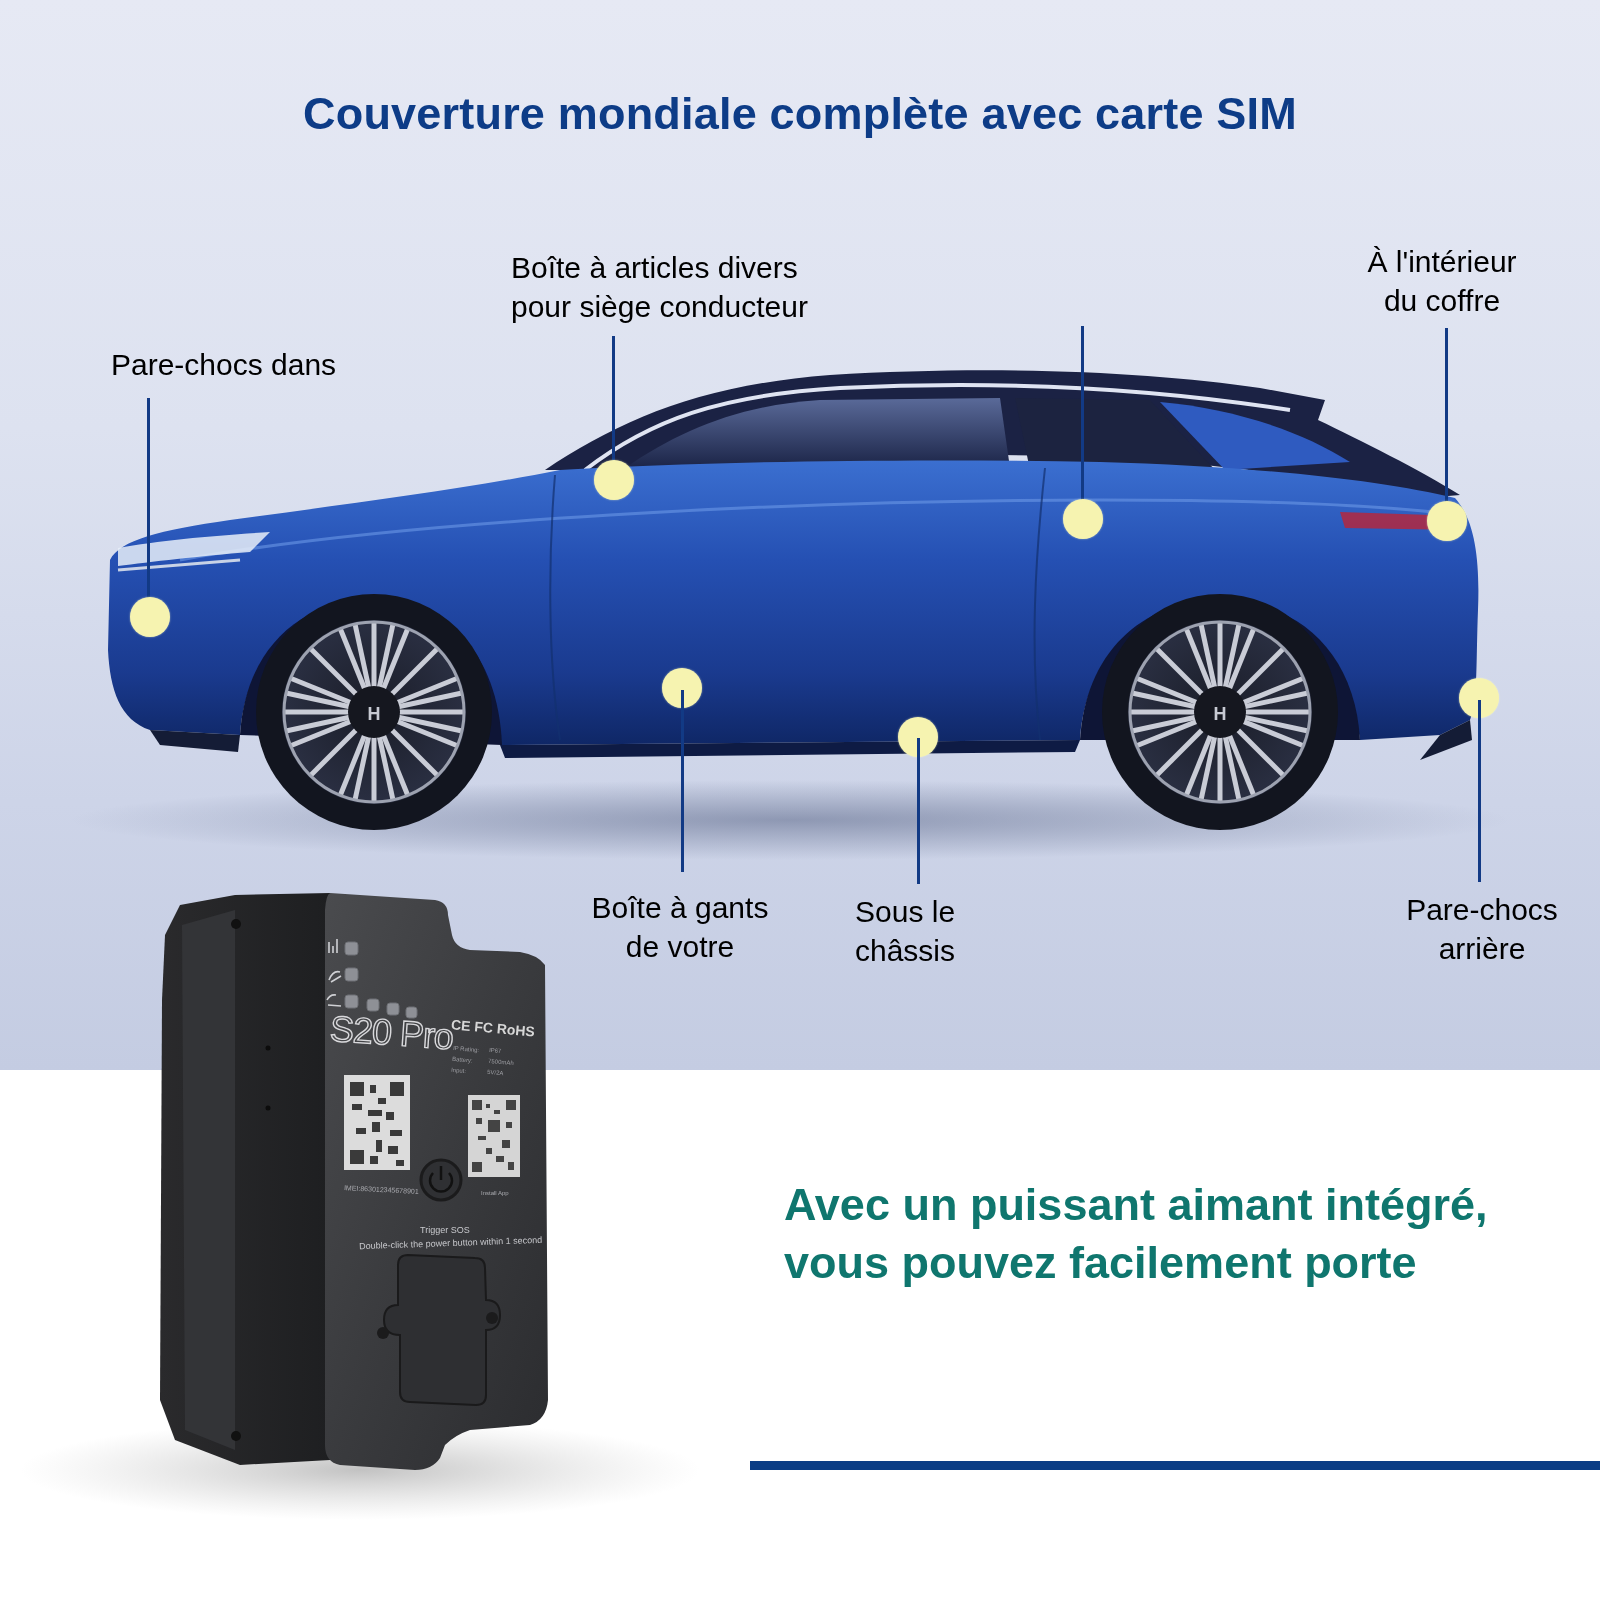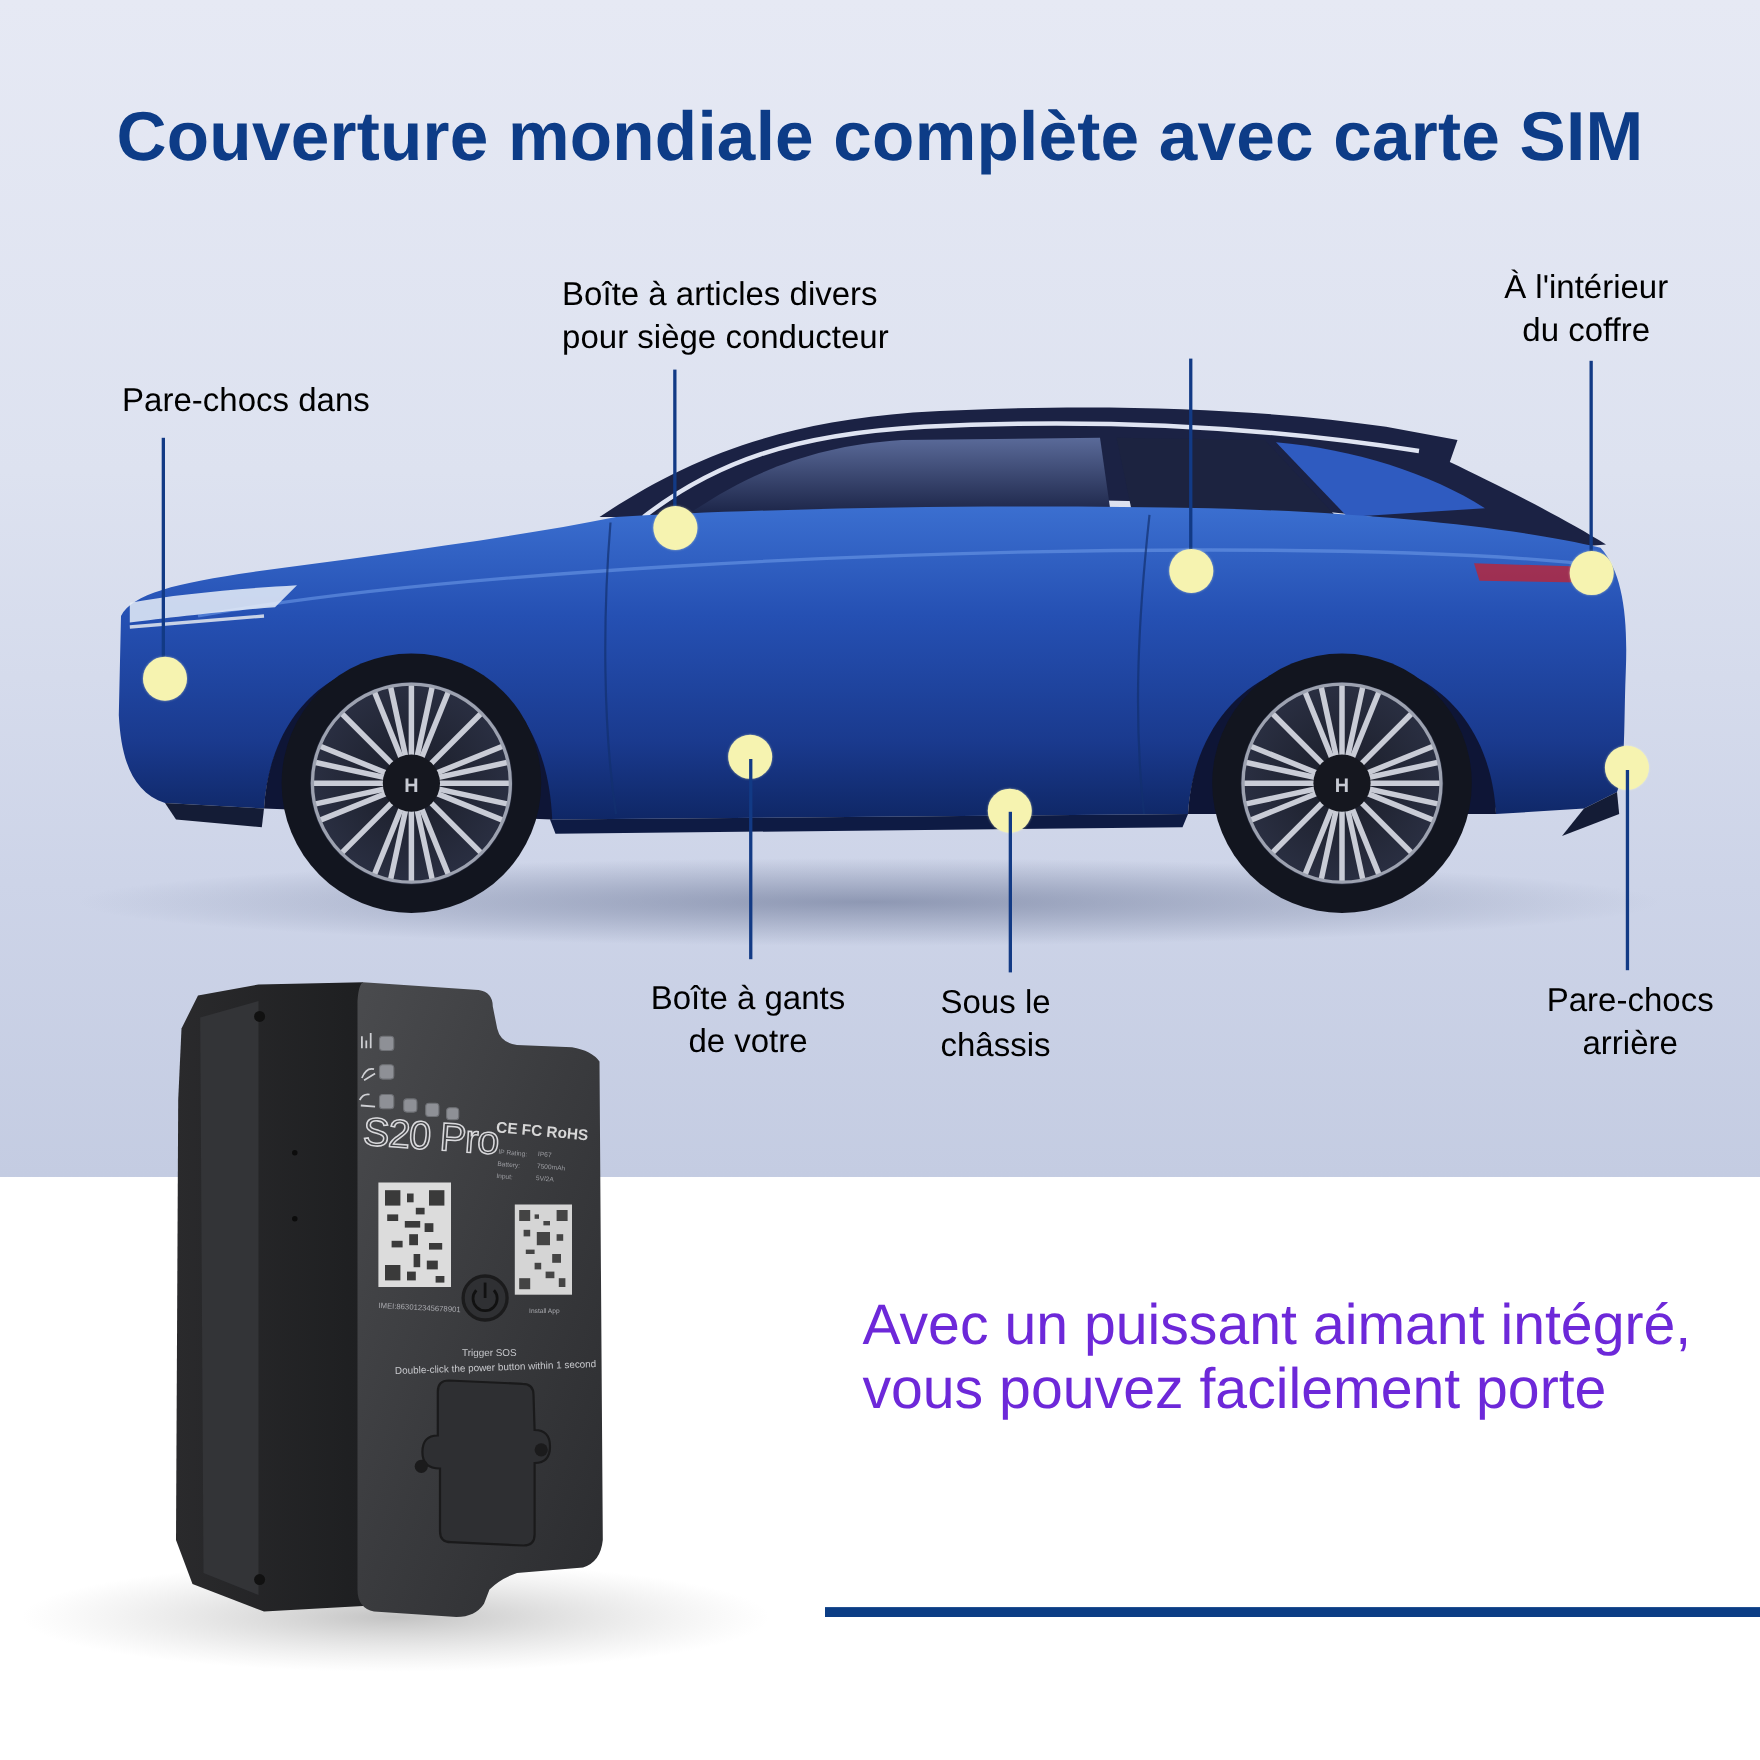"Couverture mondiale complète avec carte" .title { font-size: 63px -> 45px }
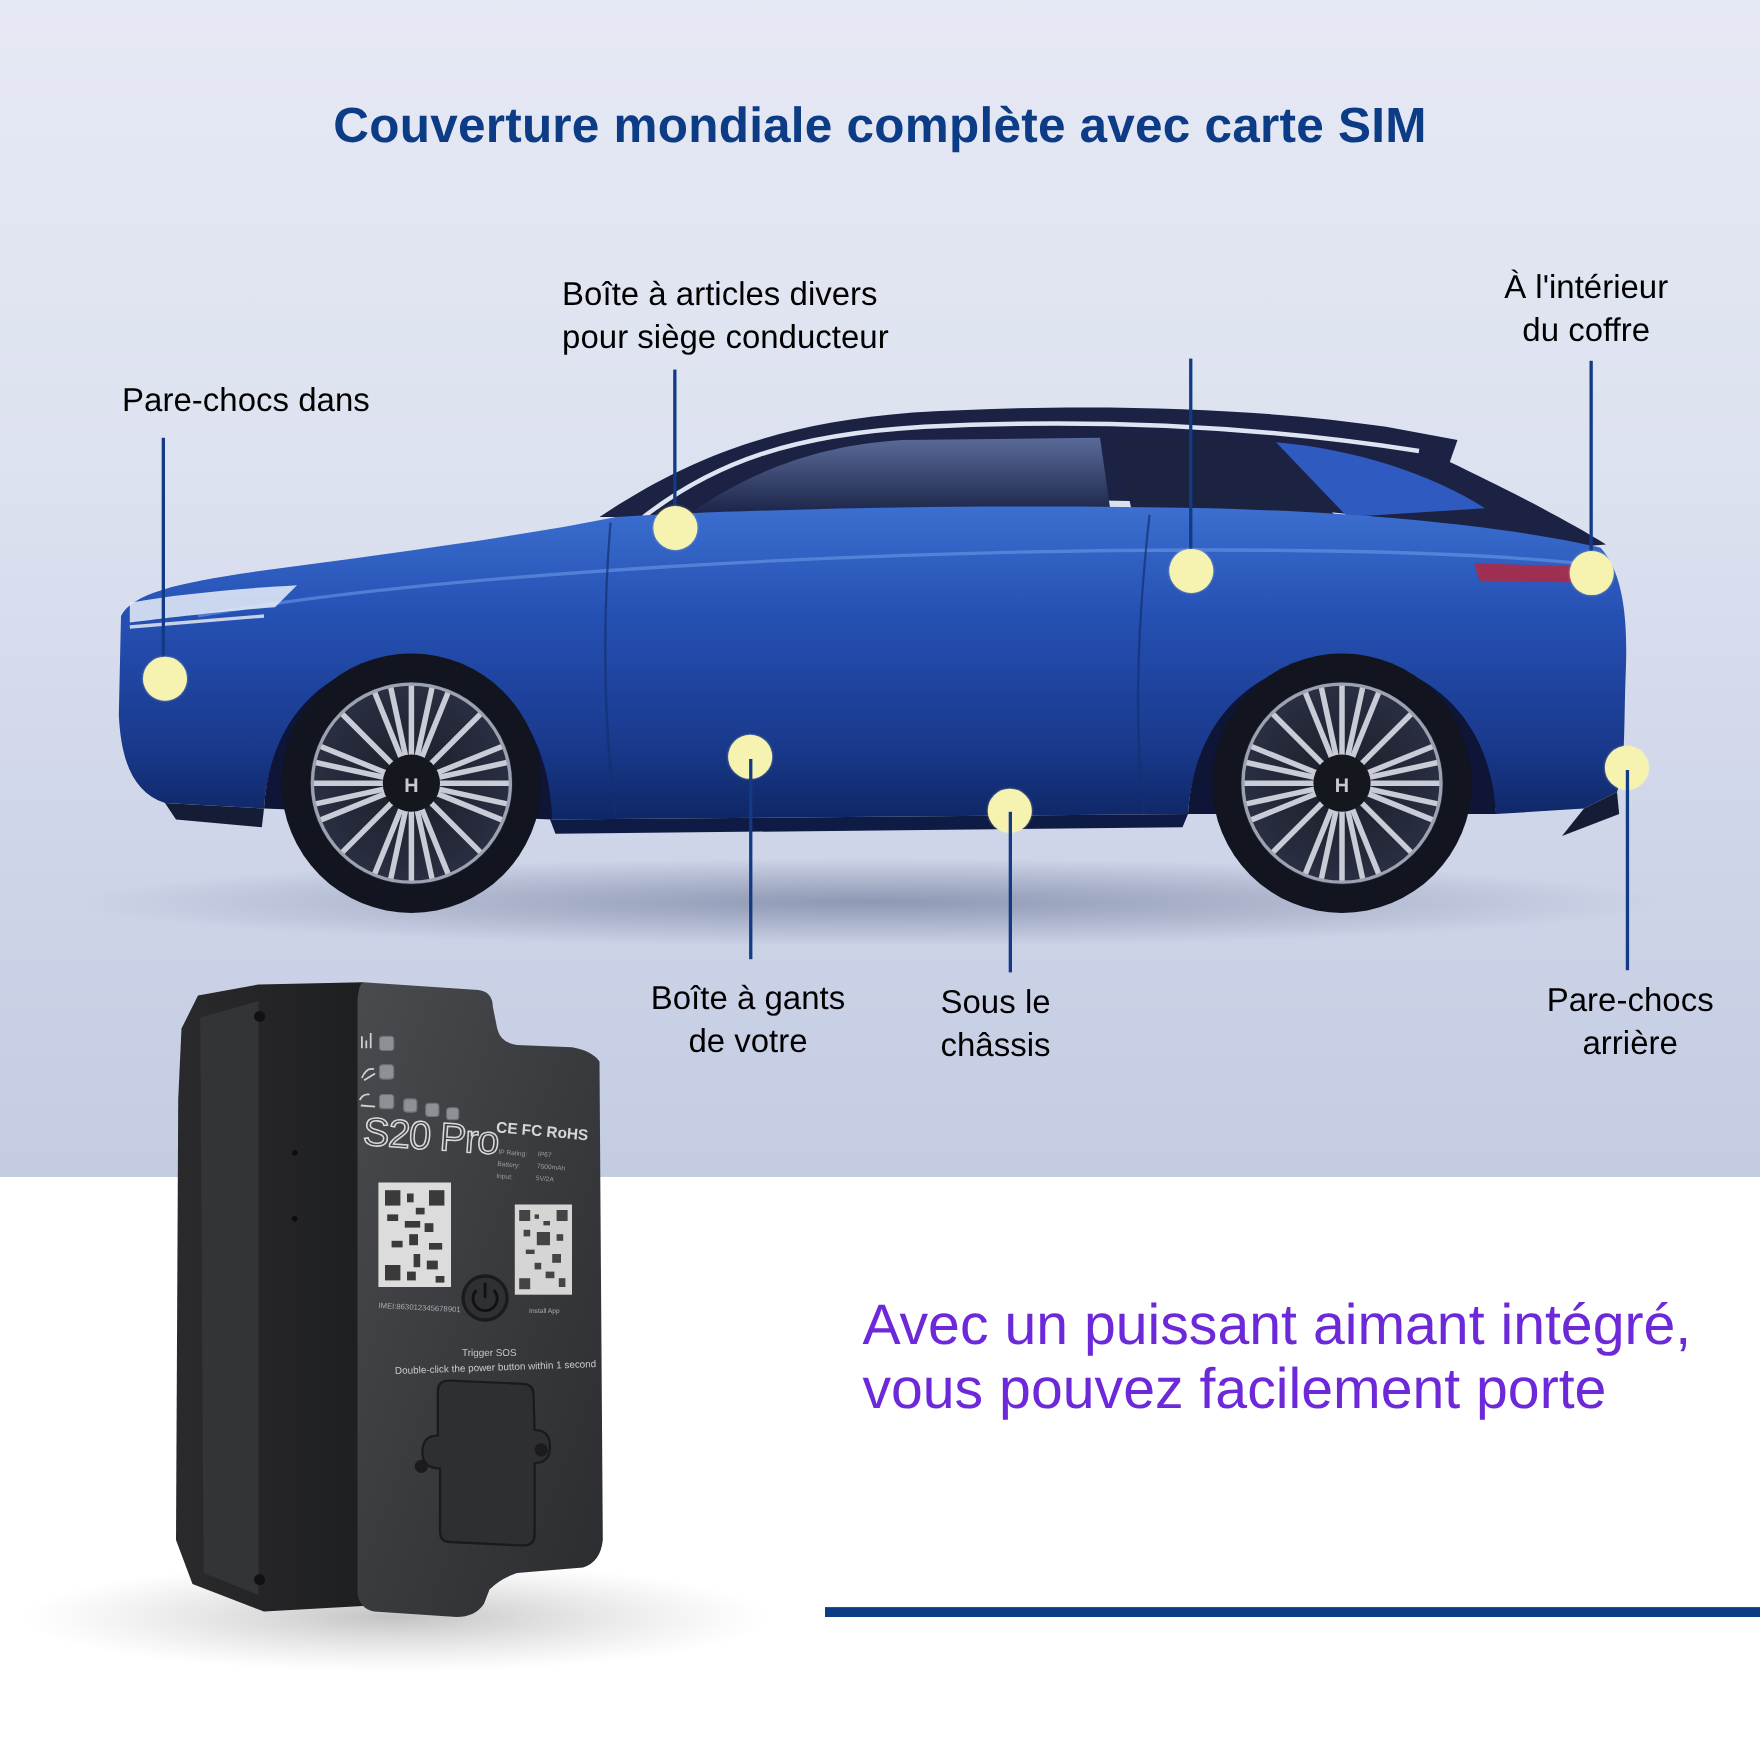"Avec un puissant aimant intégré," .caption { color: #6d28d9 -> #0f766e; font-size: 52px -> 45px; font-weight: normal -> bold }
